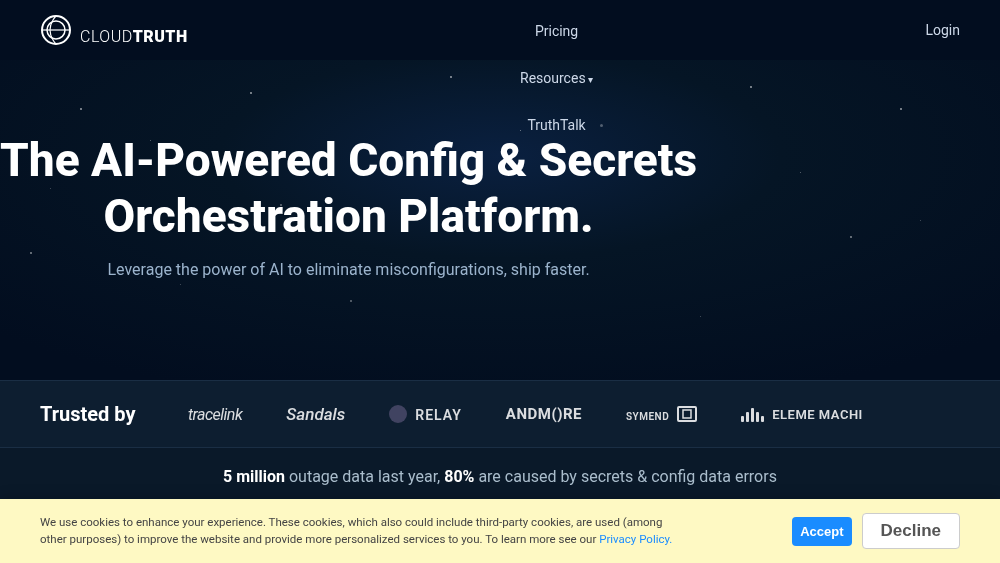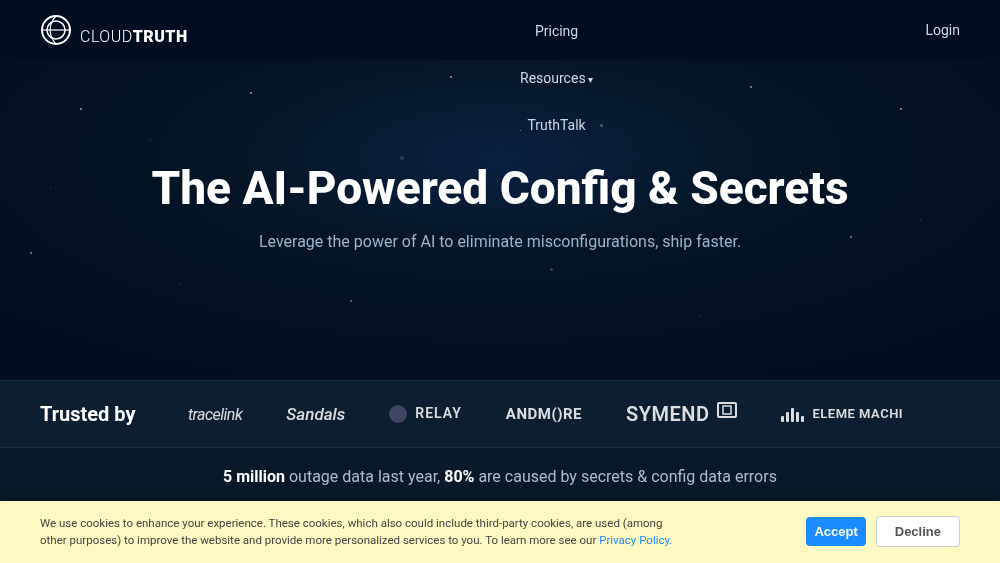"The AI-Powered Config & Secrets" .hero-section { align-items: center -> flex-start }
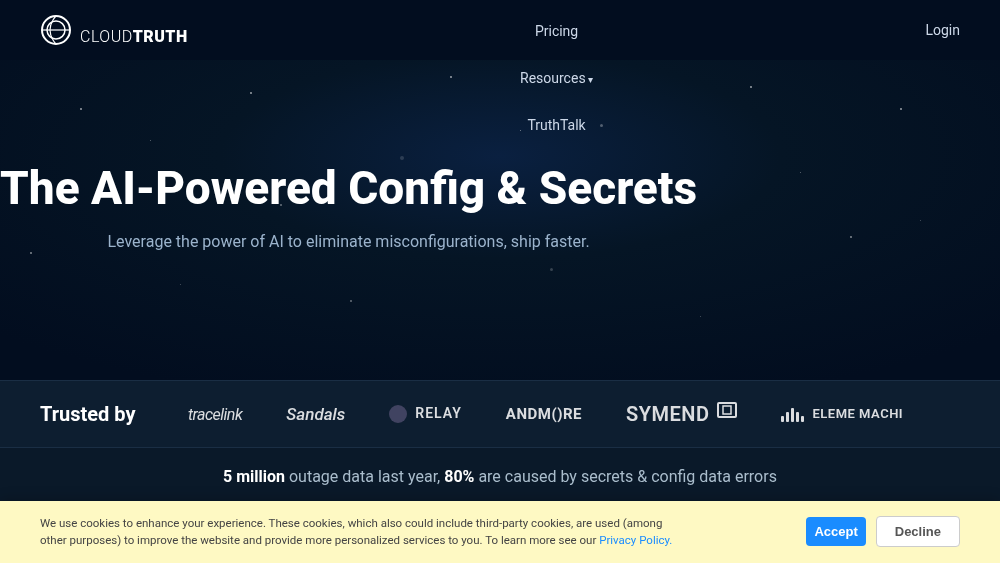"Orchestration Platform." span { html: none -> <span>Orchestration Platform.</span> }
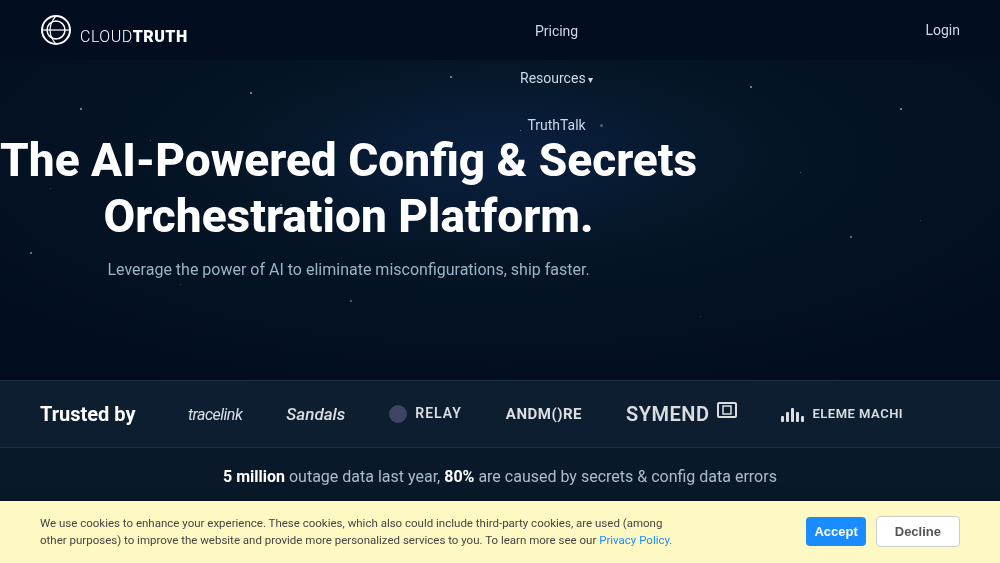"tracelink" .brand-logo { align-items: flex-start -> flex-end }
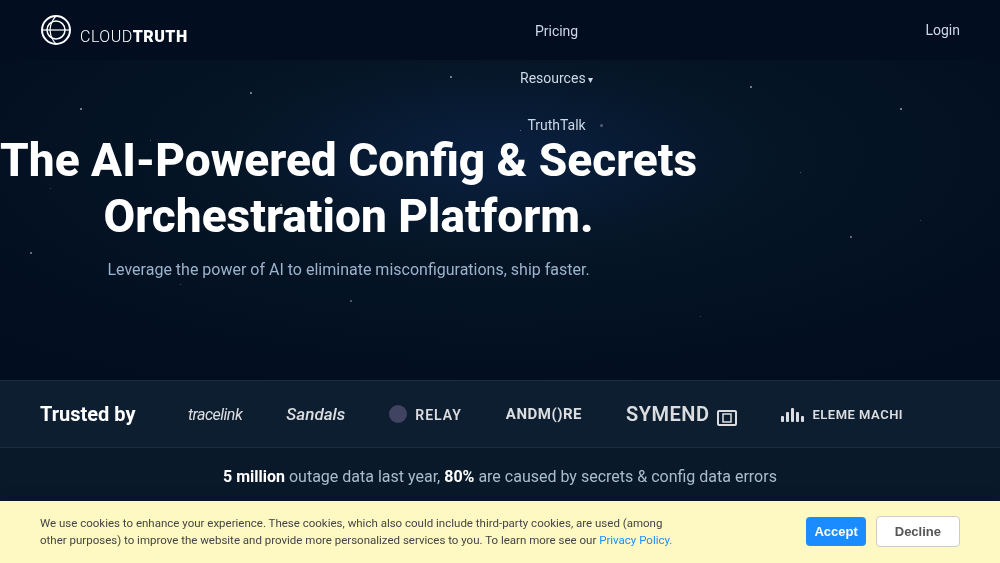"SYMEND" .brand-logo.symend { font-size: 20px -> 10px }
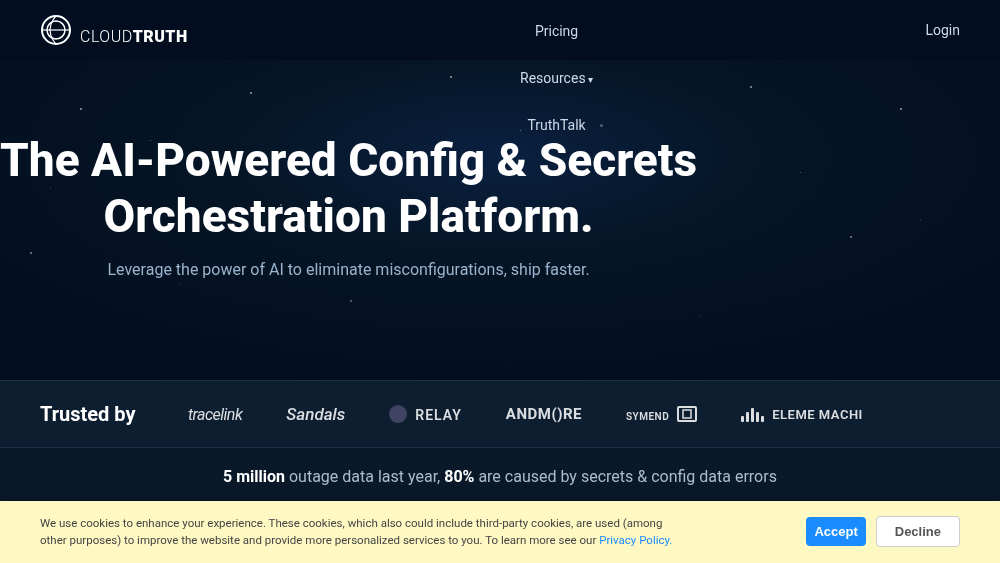"Decline" .btn-decline { font-size: 13px -> 17px }
